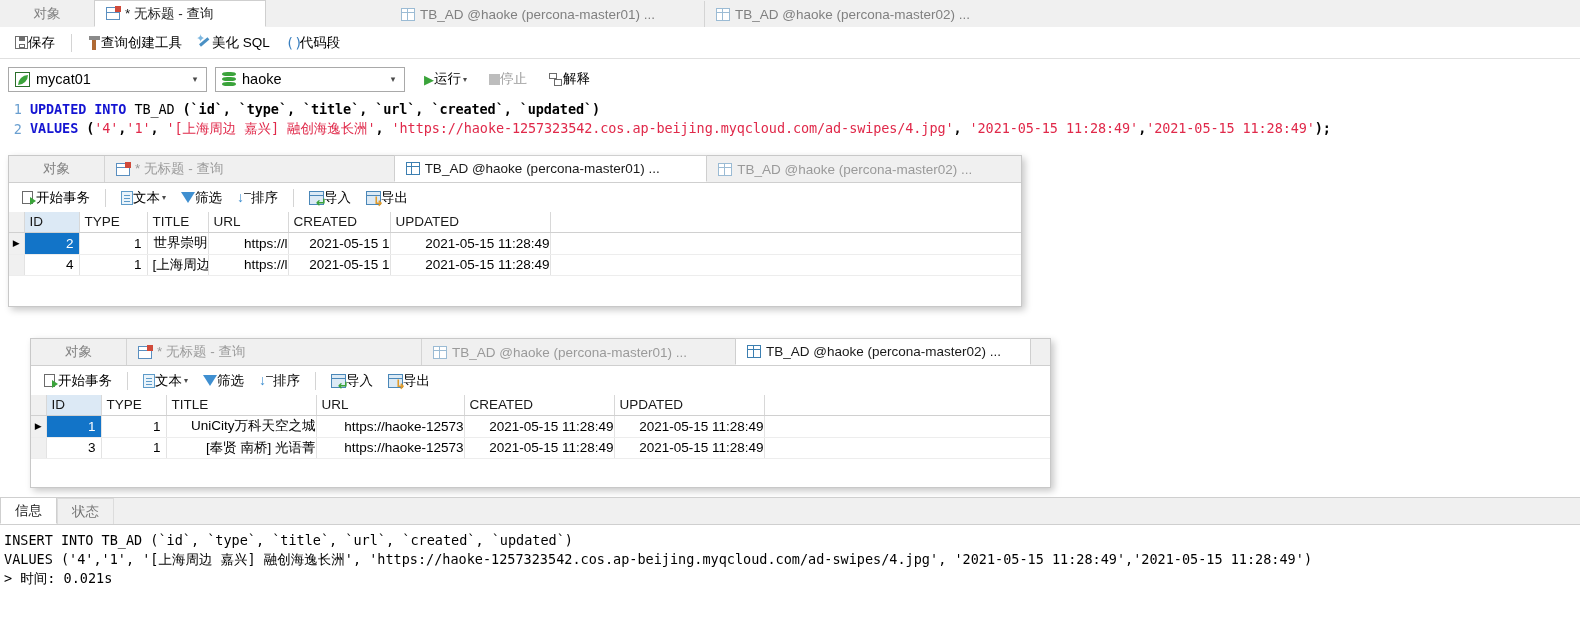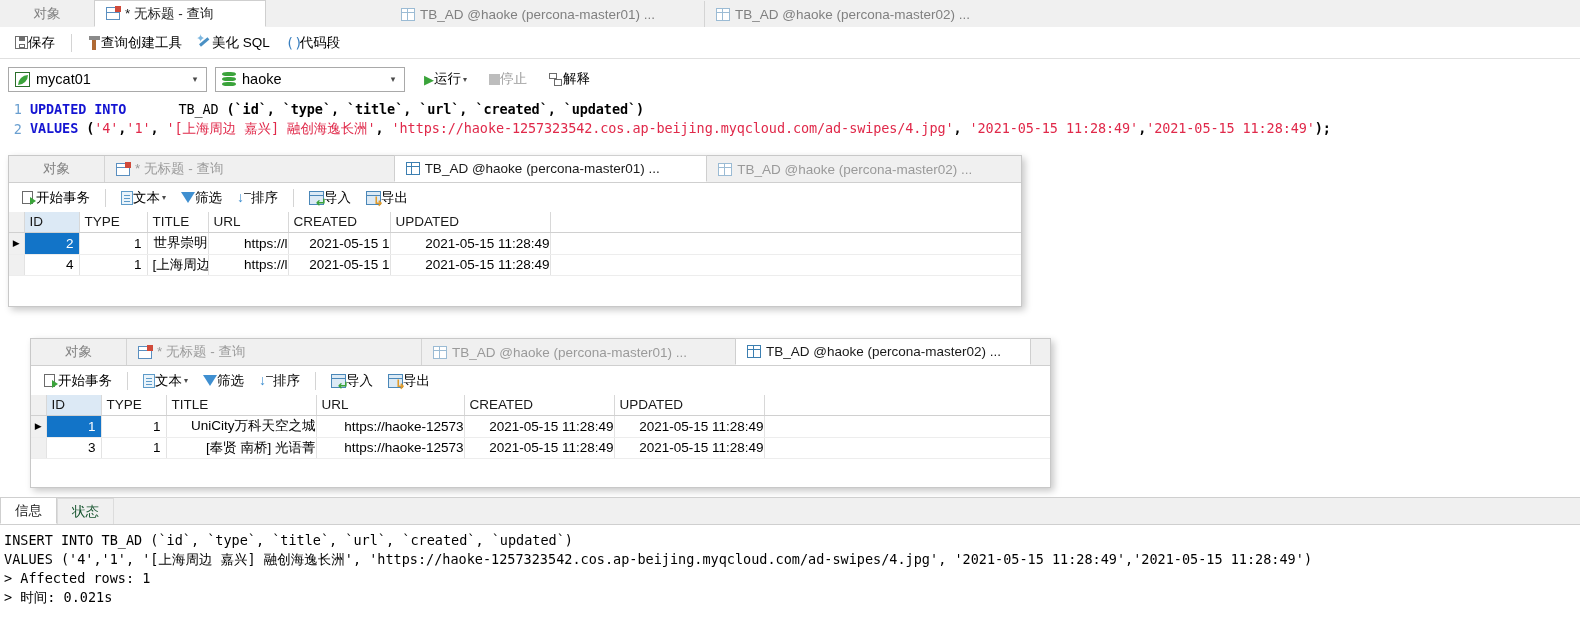"TB_AD" .ident { margin-left: 44px -> none }
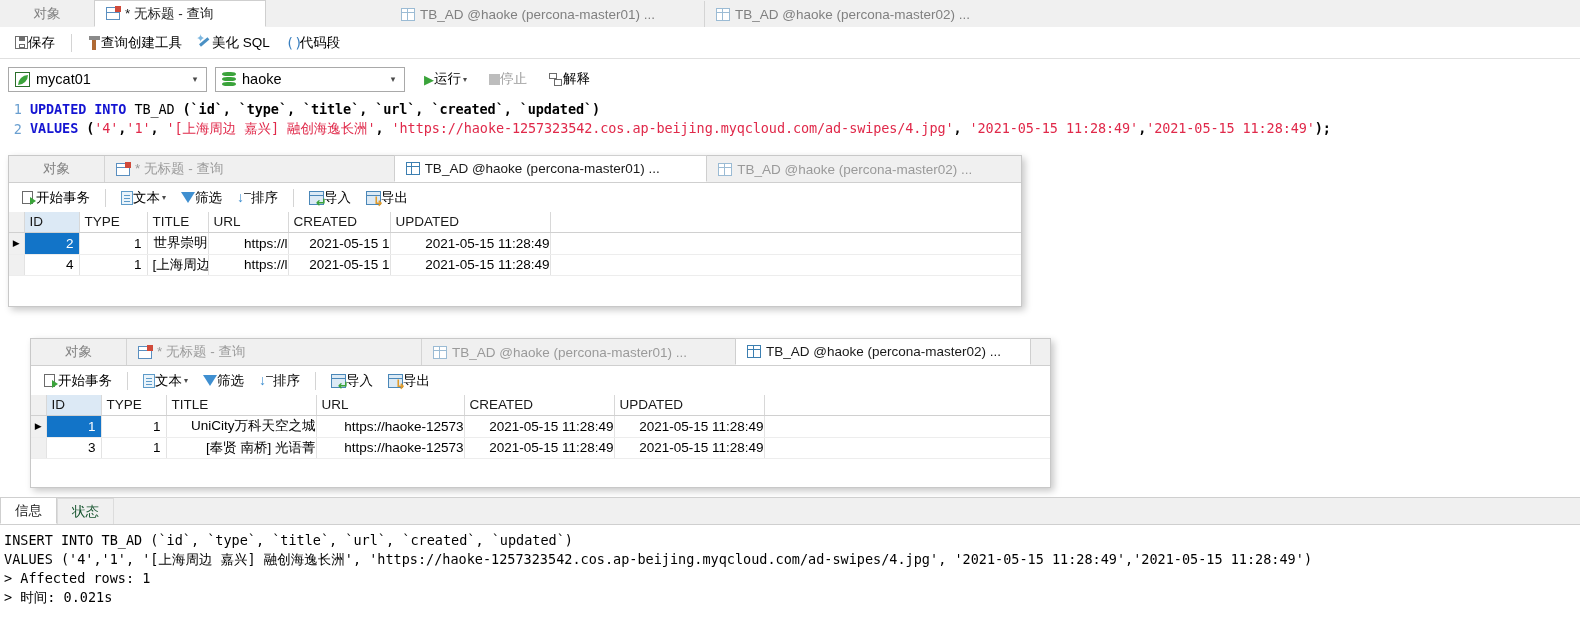"状态" .itab.inactive { color: #14532d -> #737373 }
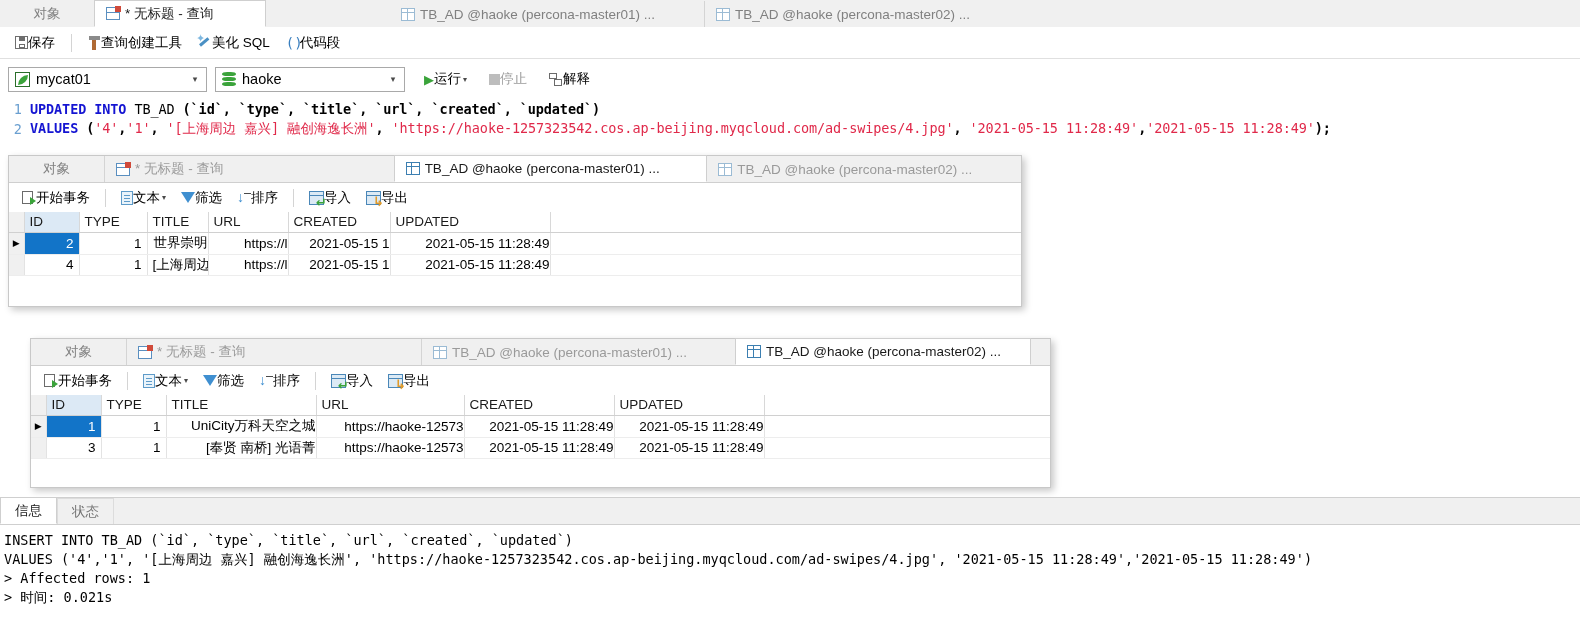"> Affected rows: 1" div { html: <div>&gt; Affected rows: 1</div> -> none }
